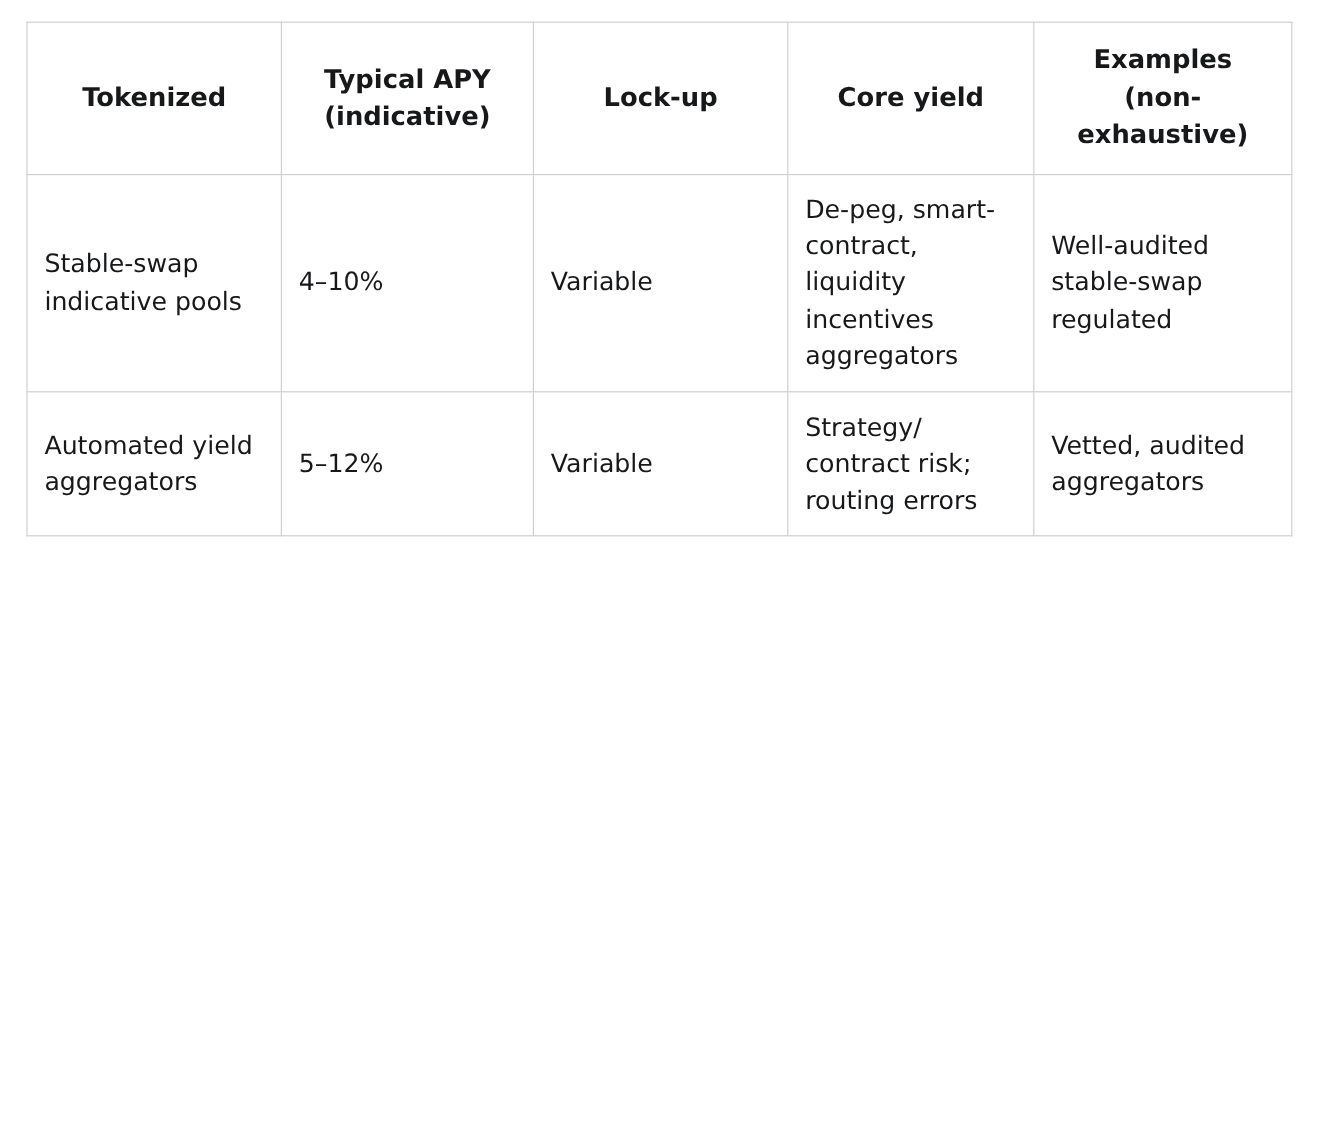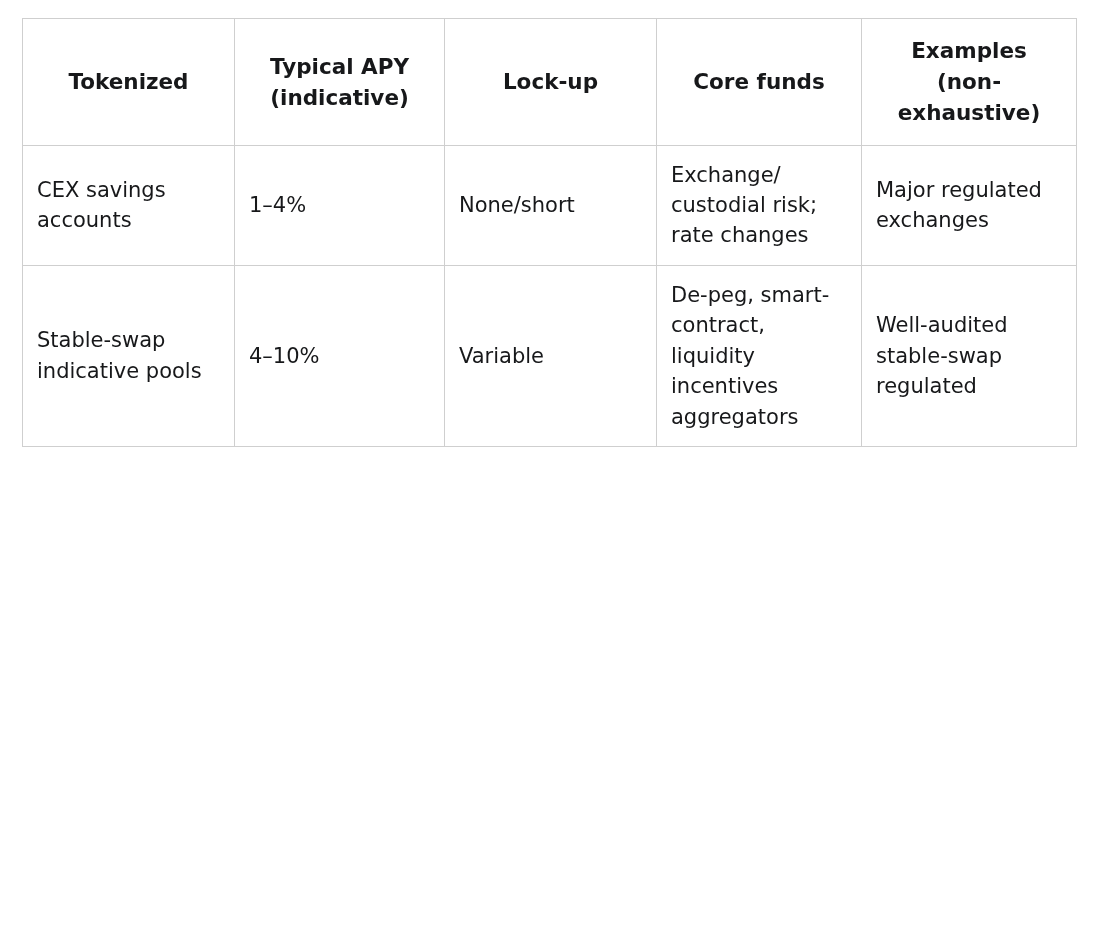"Core funds" th { text: funds -> yield }
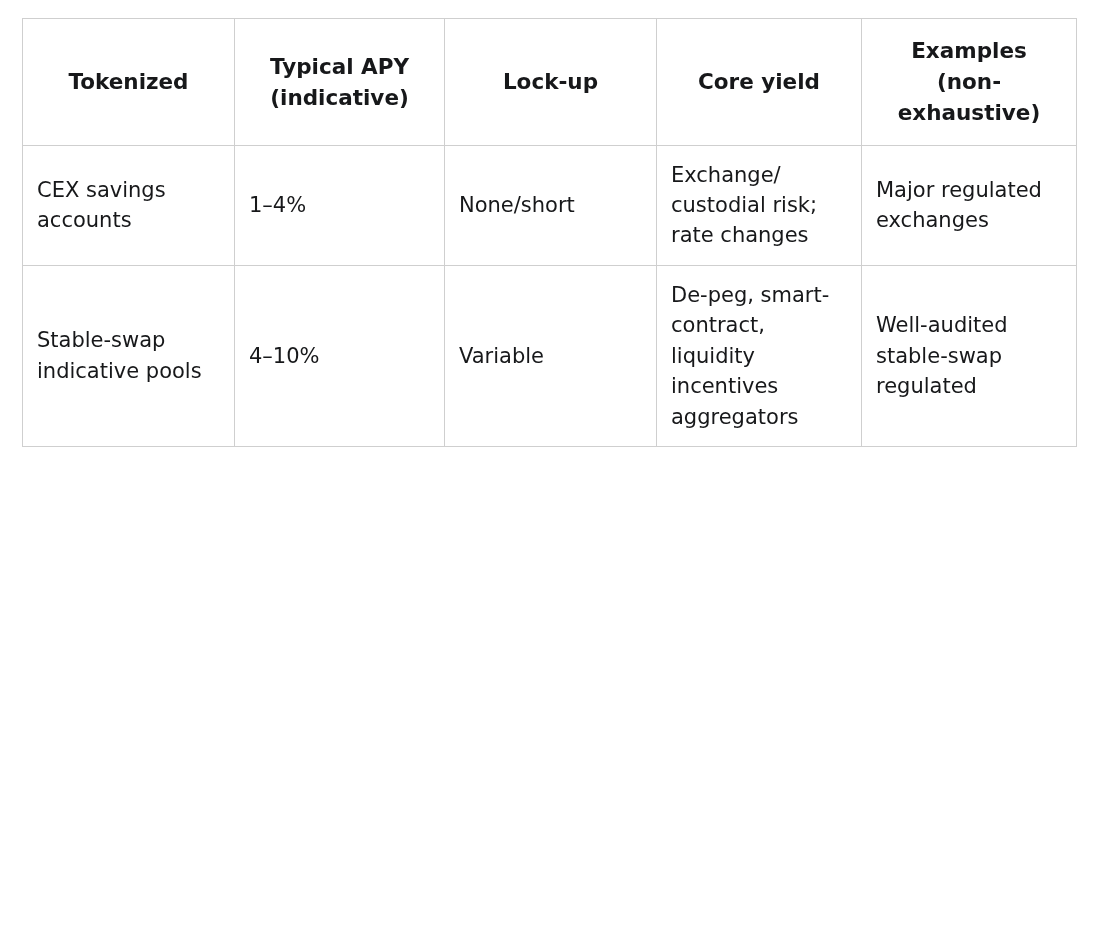"CEX savings accounts" tr { html: <tr> <td>CEX savings accounts</td> <td>1–4%</td> <td>None/short</td> <td>Exchange/ custodial risk; rate changes</td> <td>Major regulated exchanges</td> </tr> -> none }
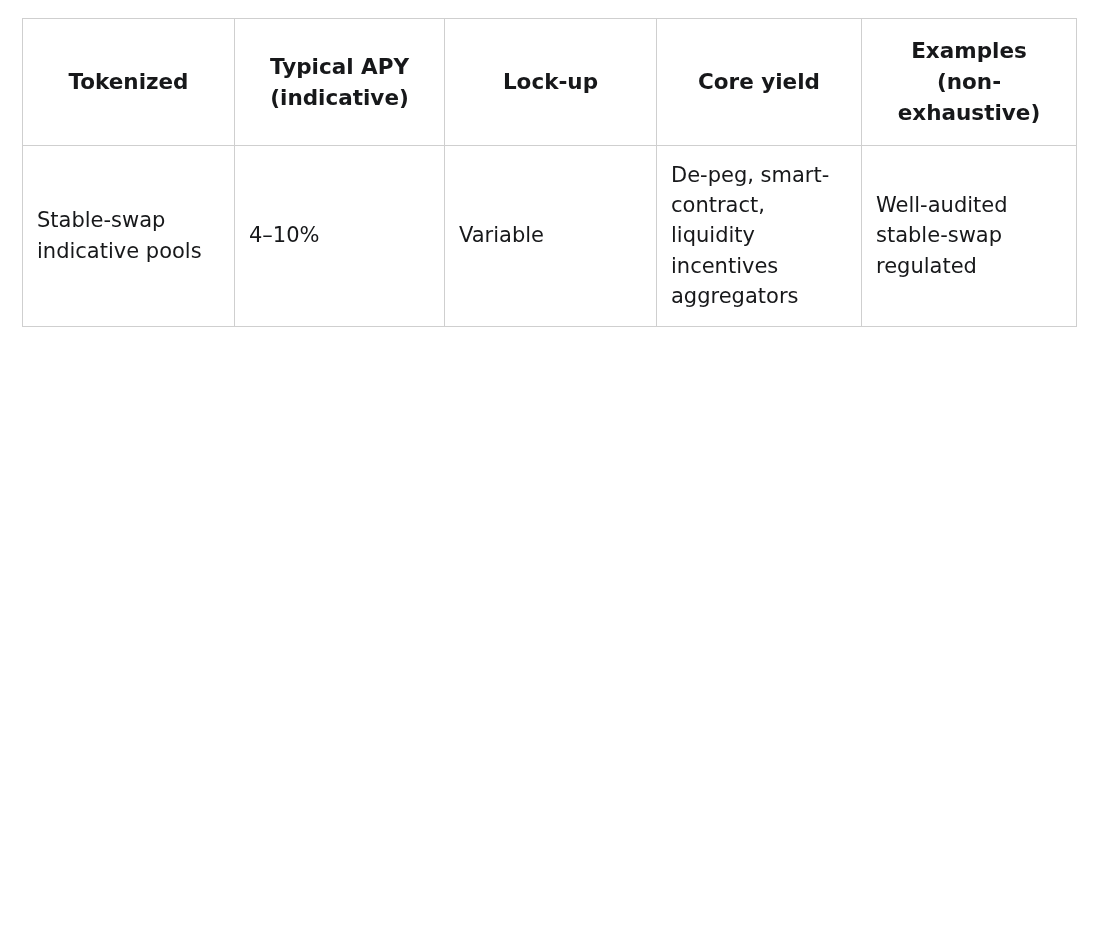"Automated yield aggregators" tr { html: none -> <tr> <td>Automated yield aggregators</td> <td>5–12%</td> <td>Variable</td> <td>Strategy/ contract risk; routing errors</td> <td>Vetted, audited aggregators</td> </tr> }
